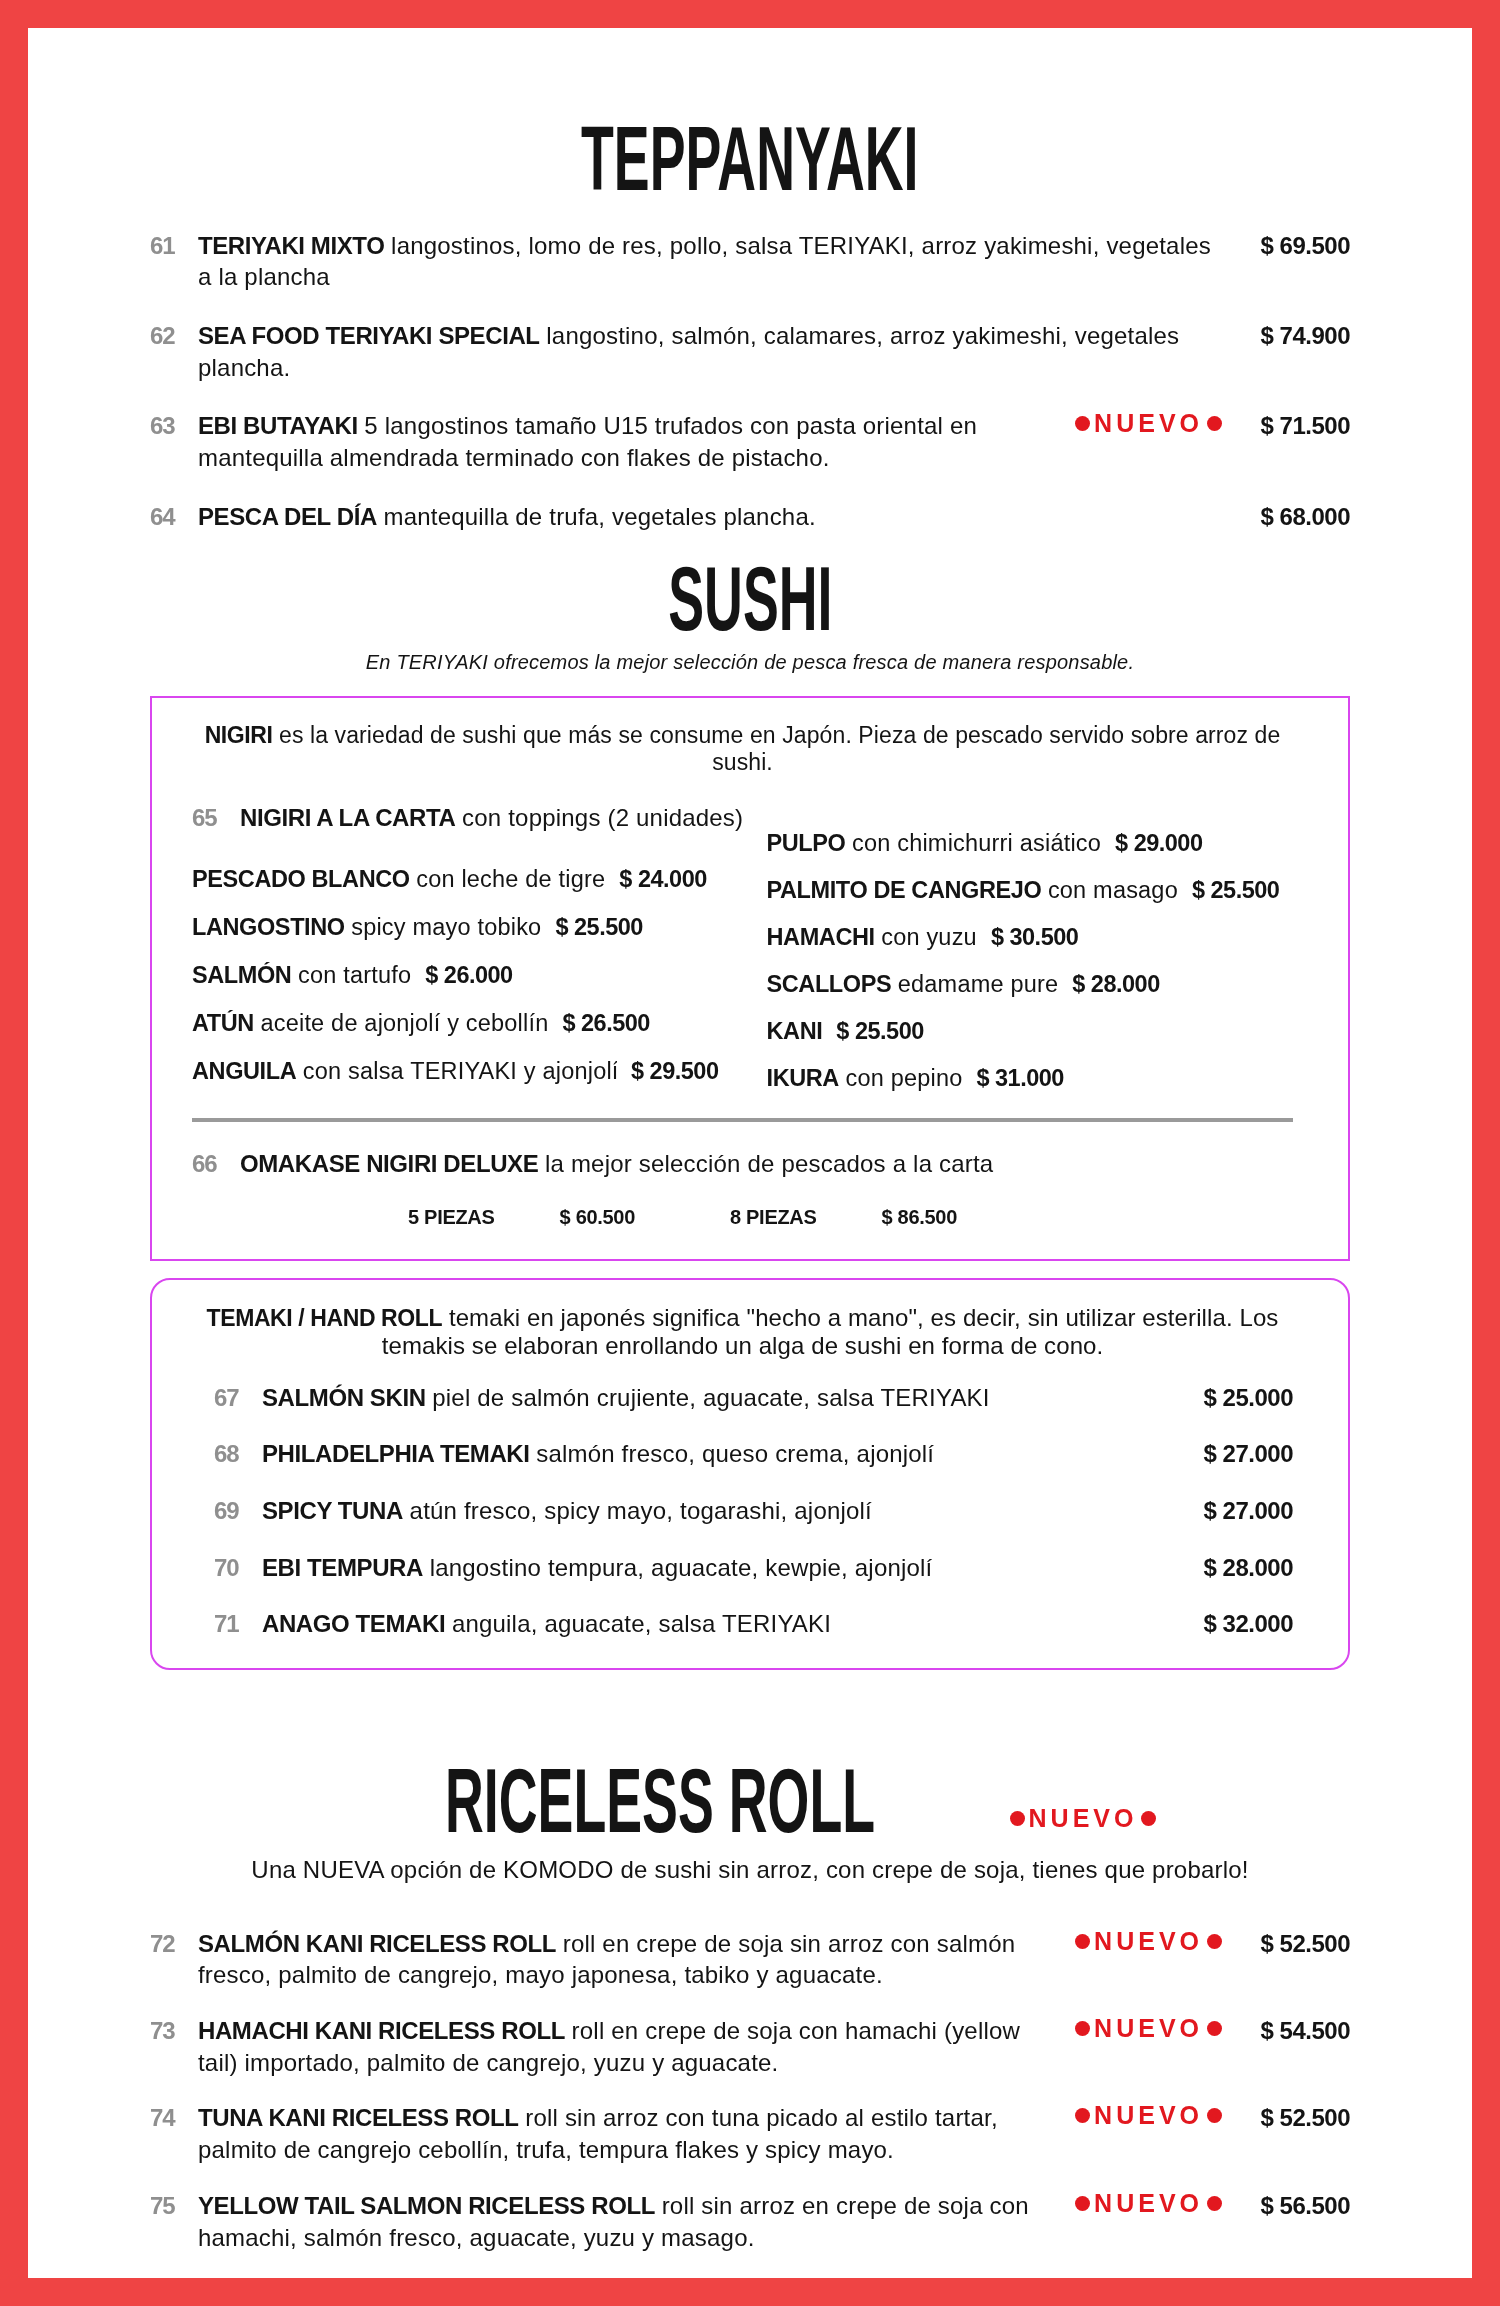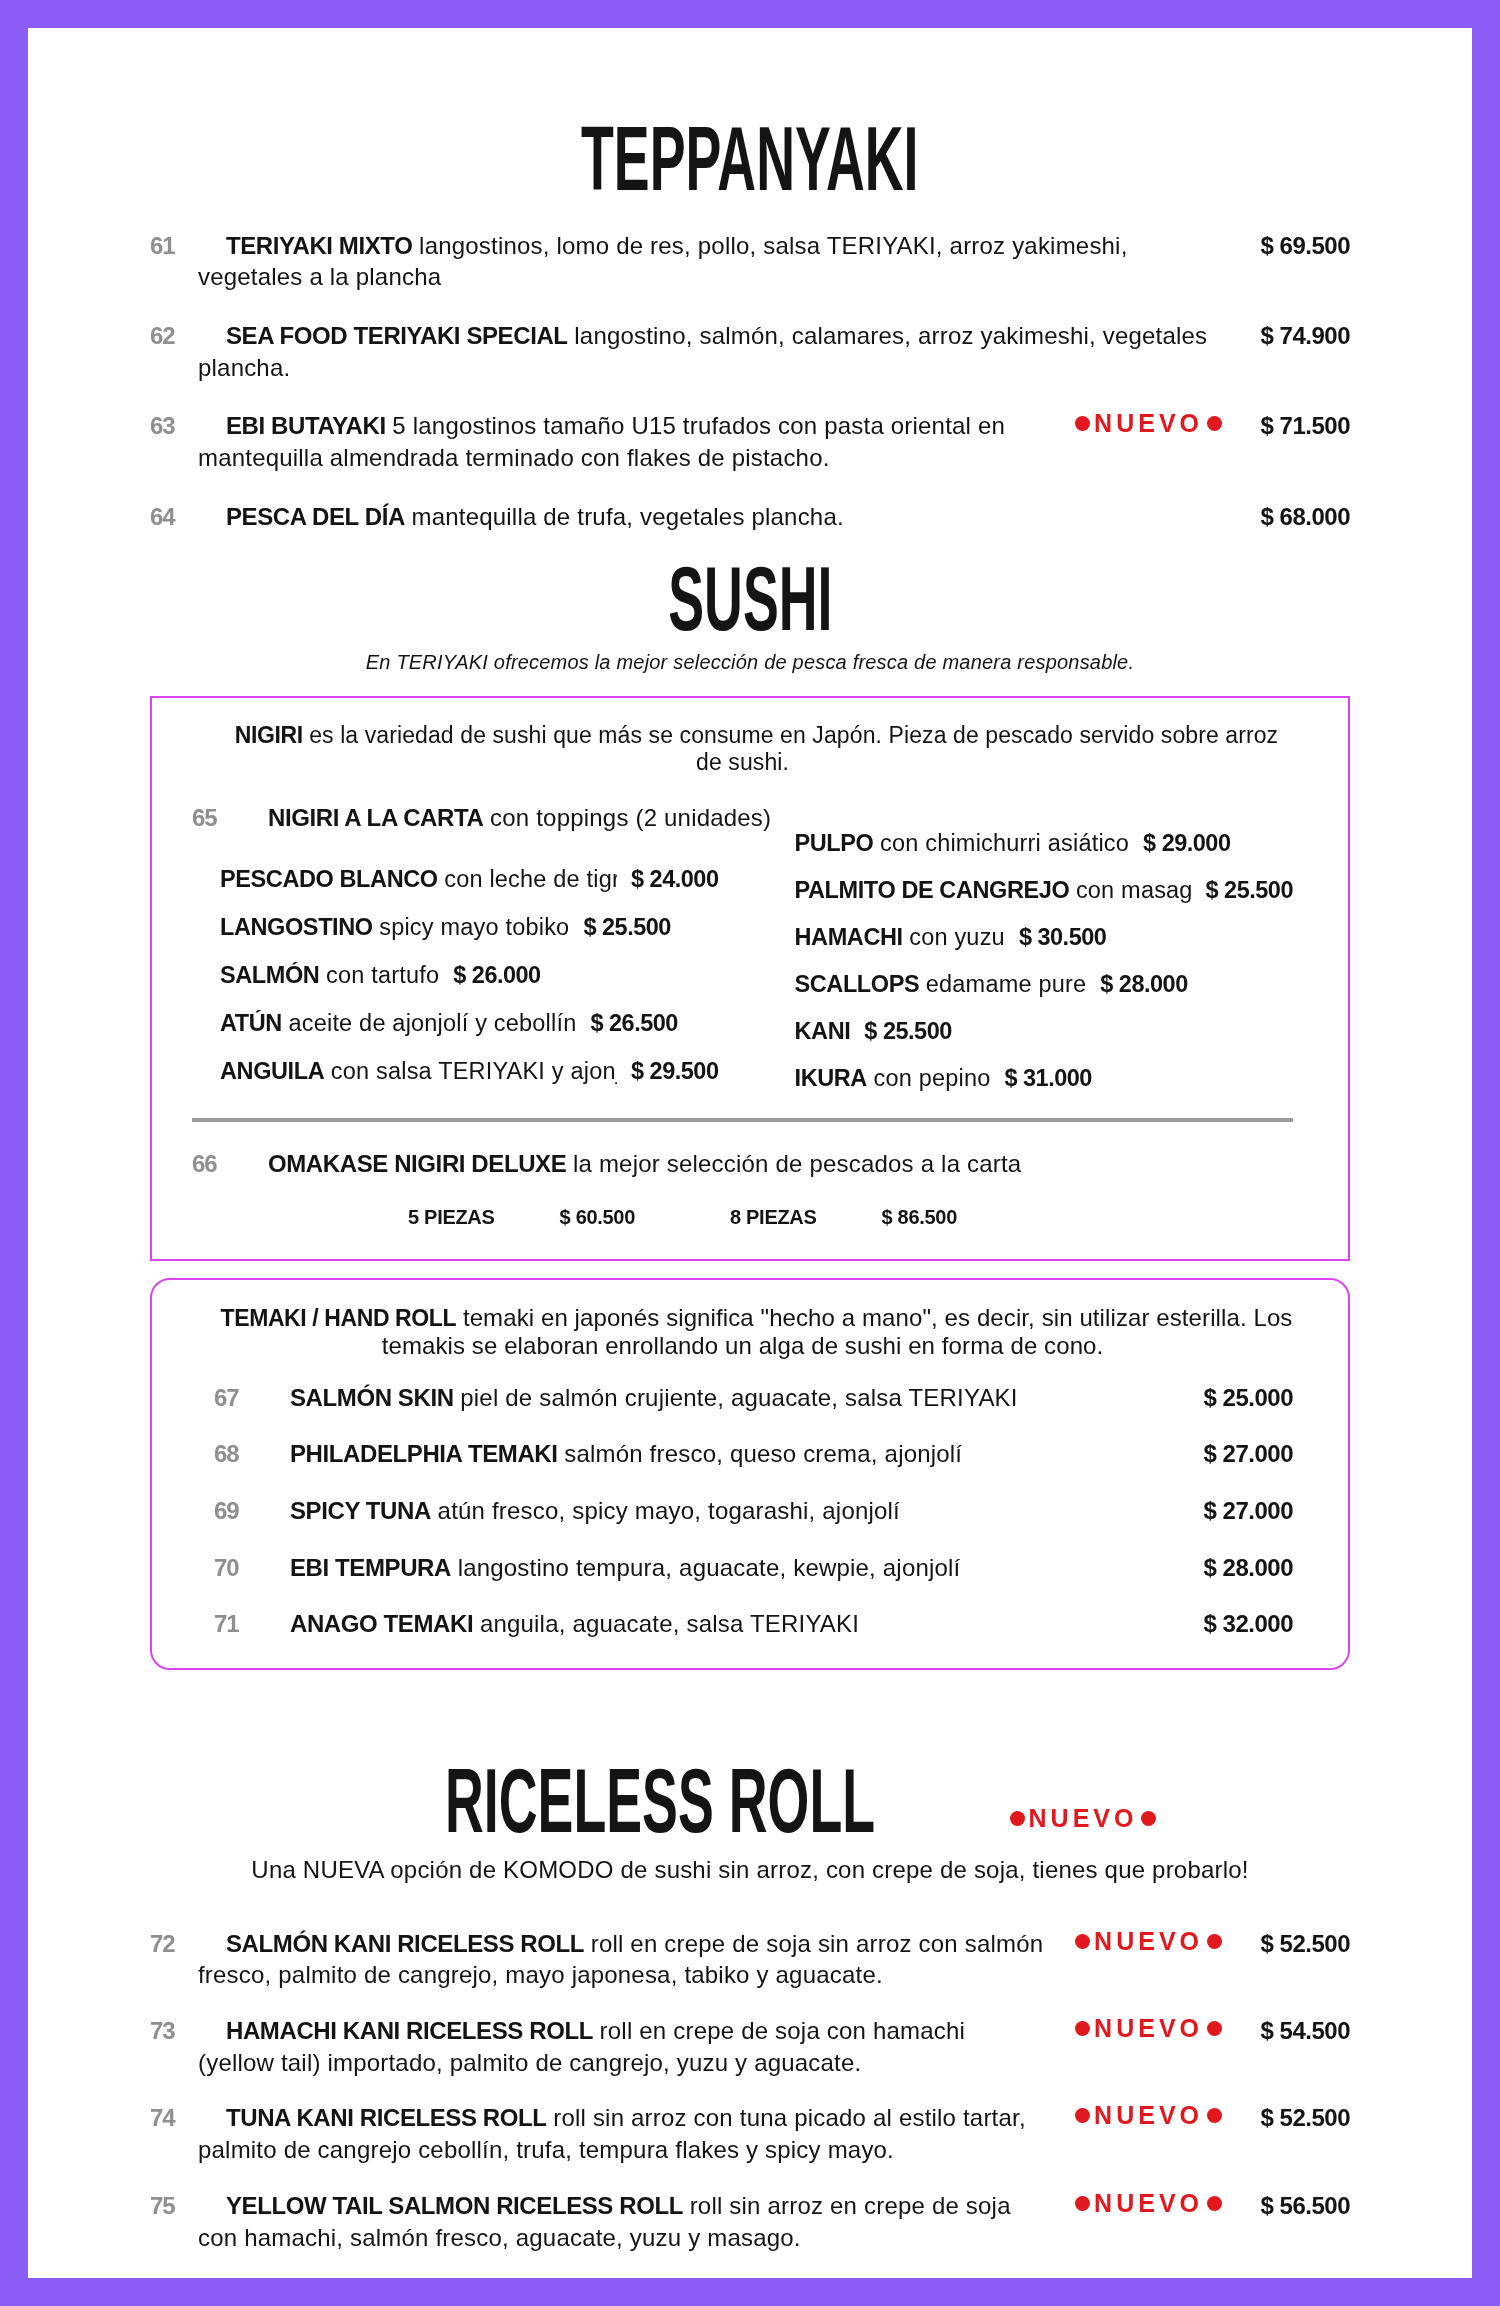"TEPPANYAKI" .frame { background: #8b5cf6 -> #ef4444 }
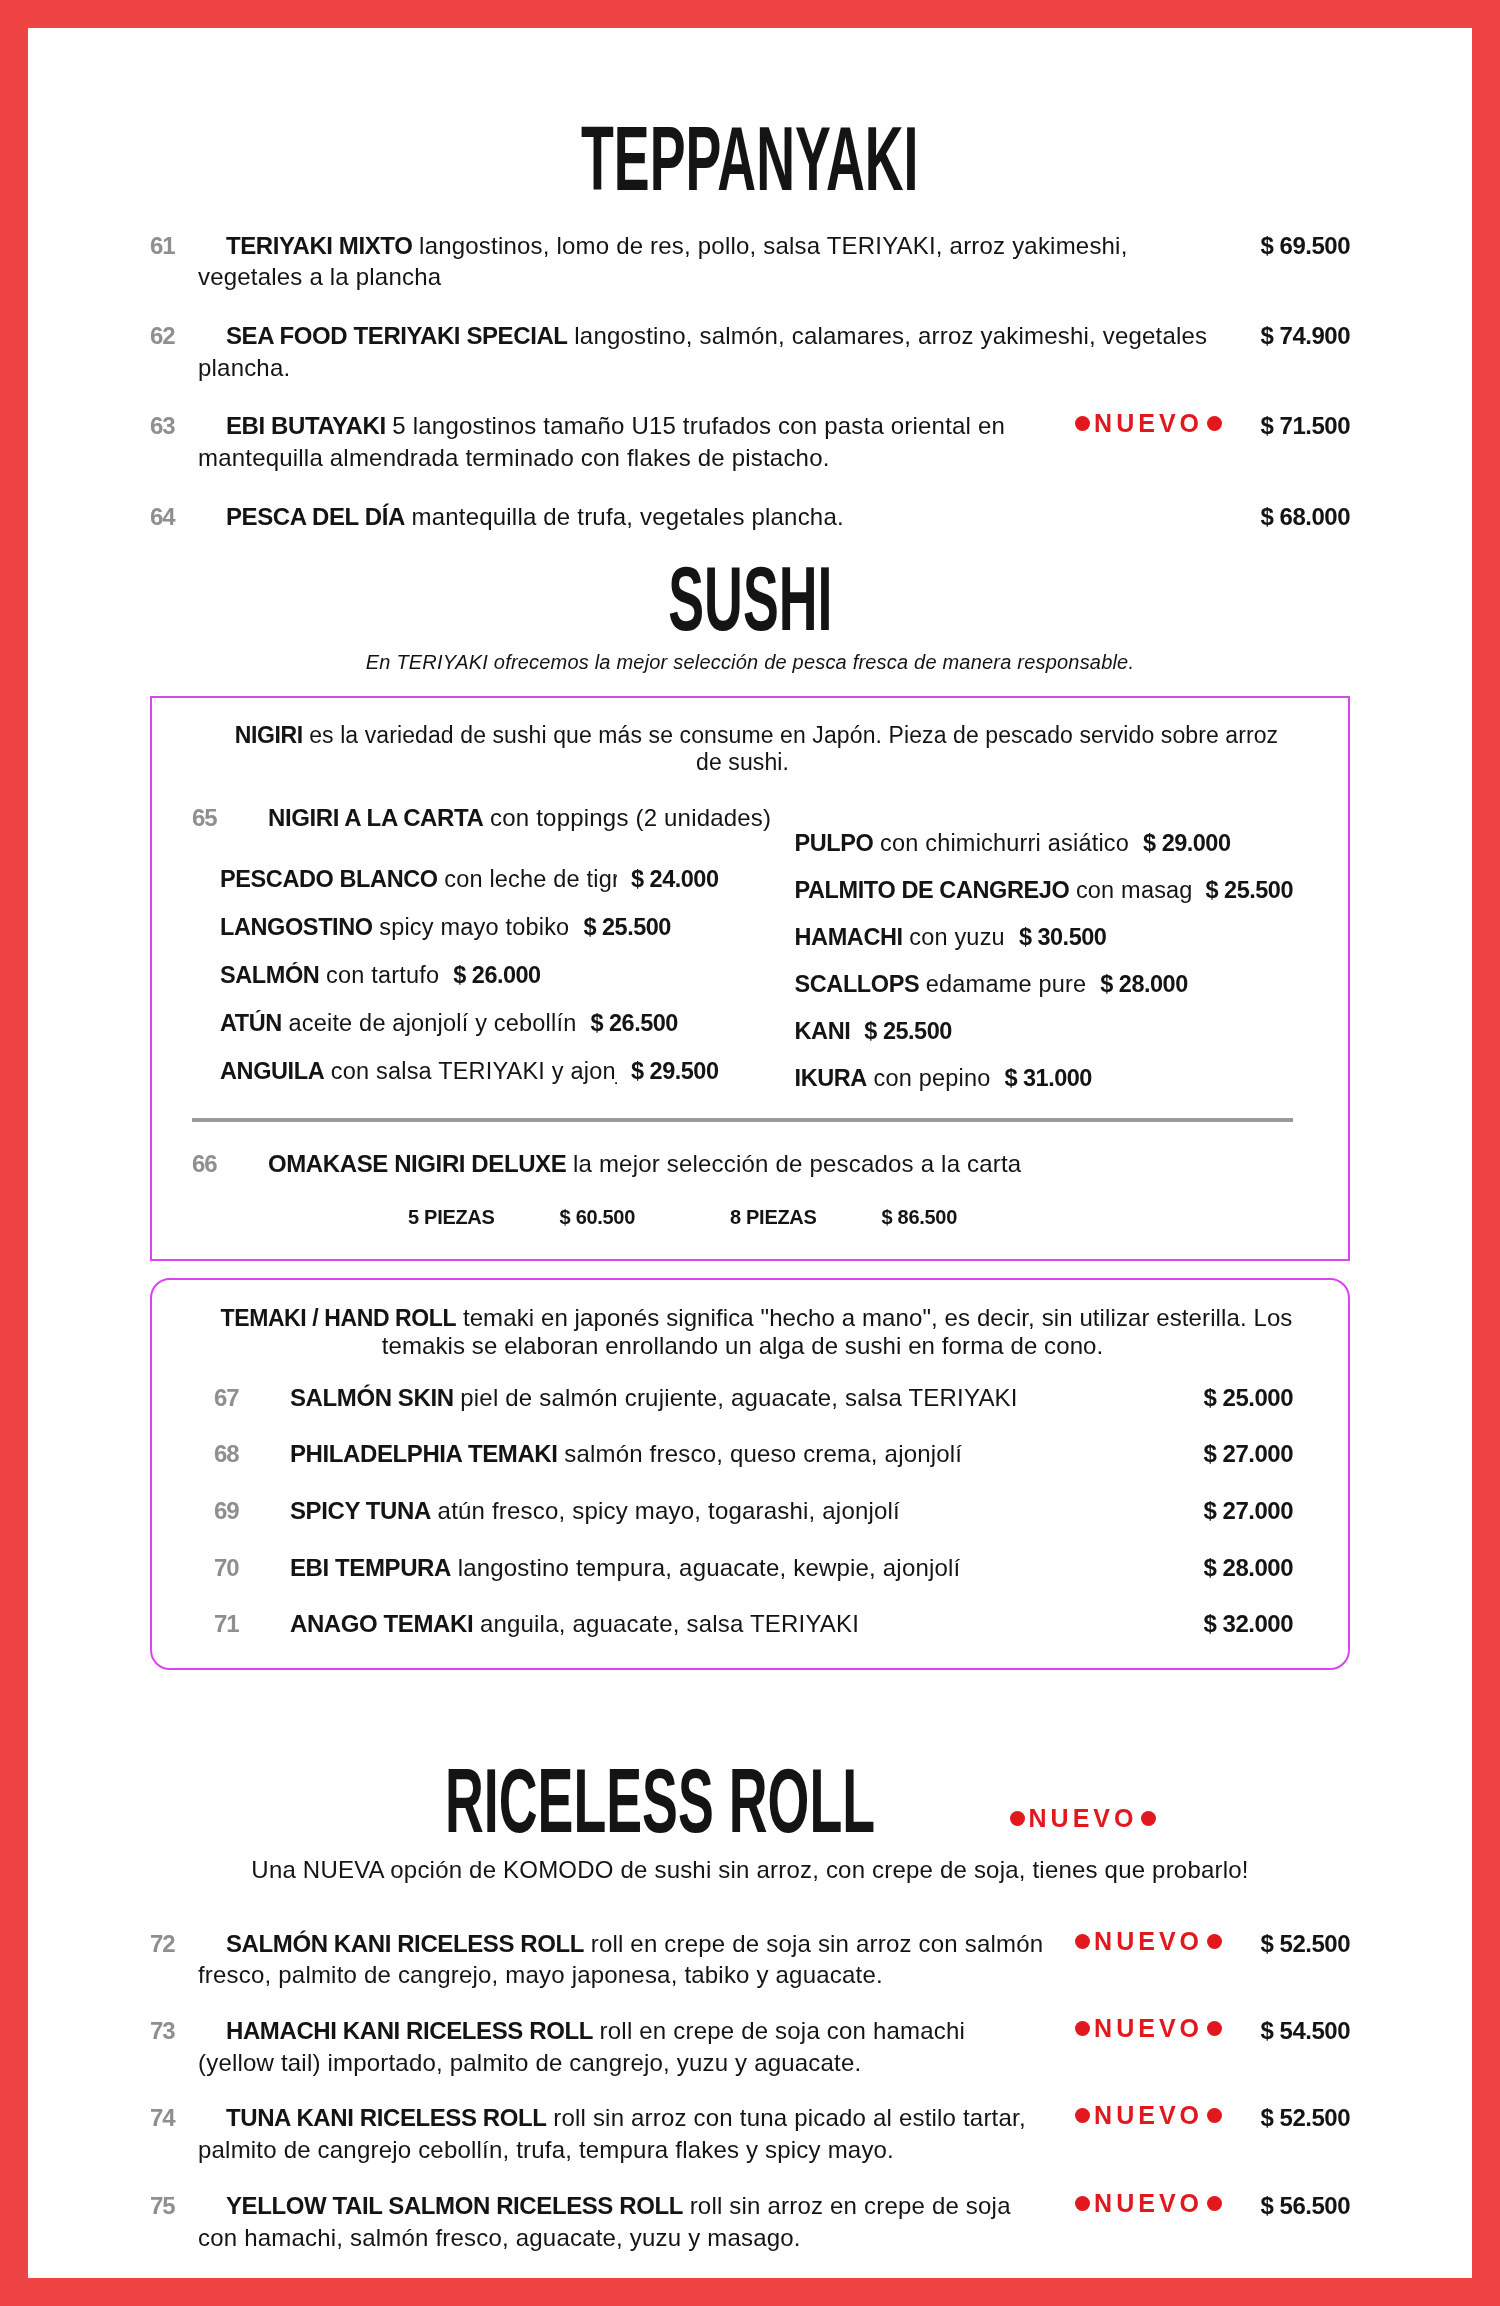"TERIYAKI MIXTO" .iname { margin-left: 28px -> none }
